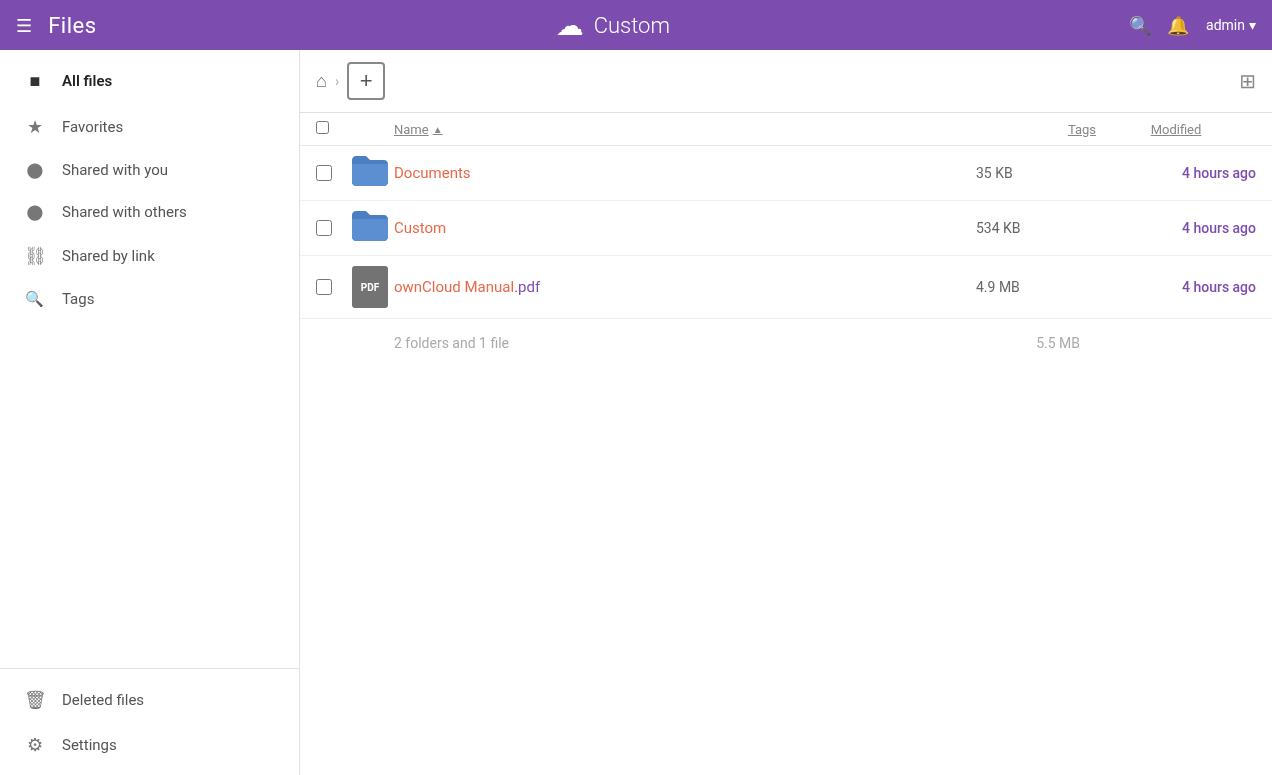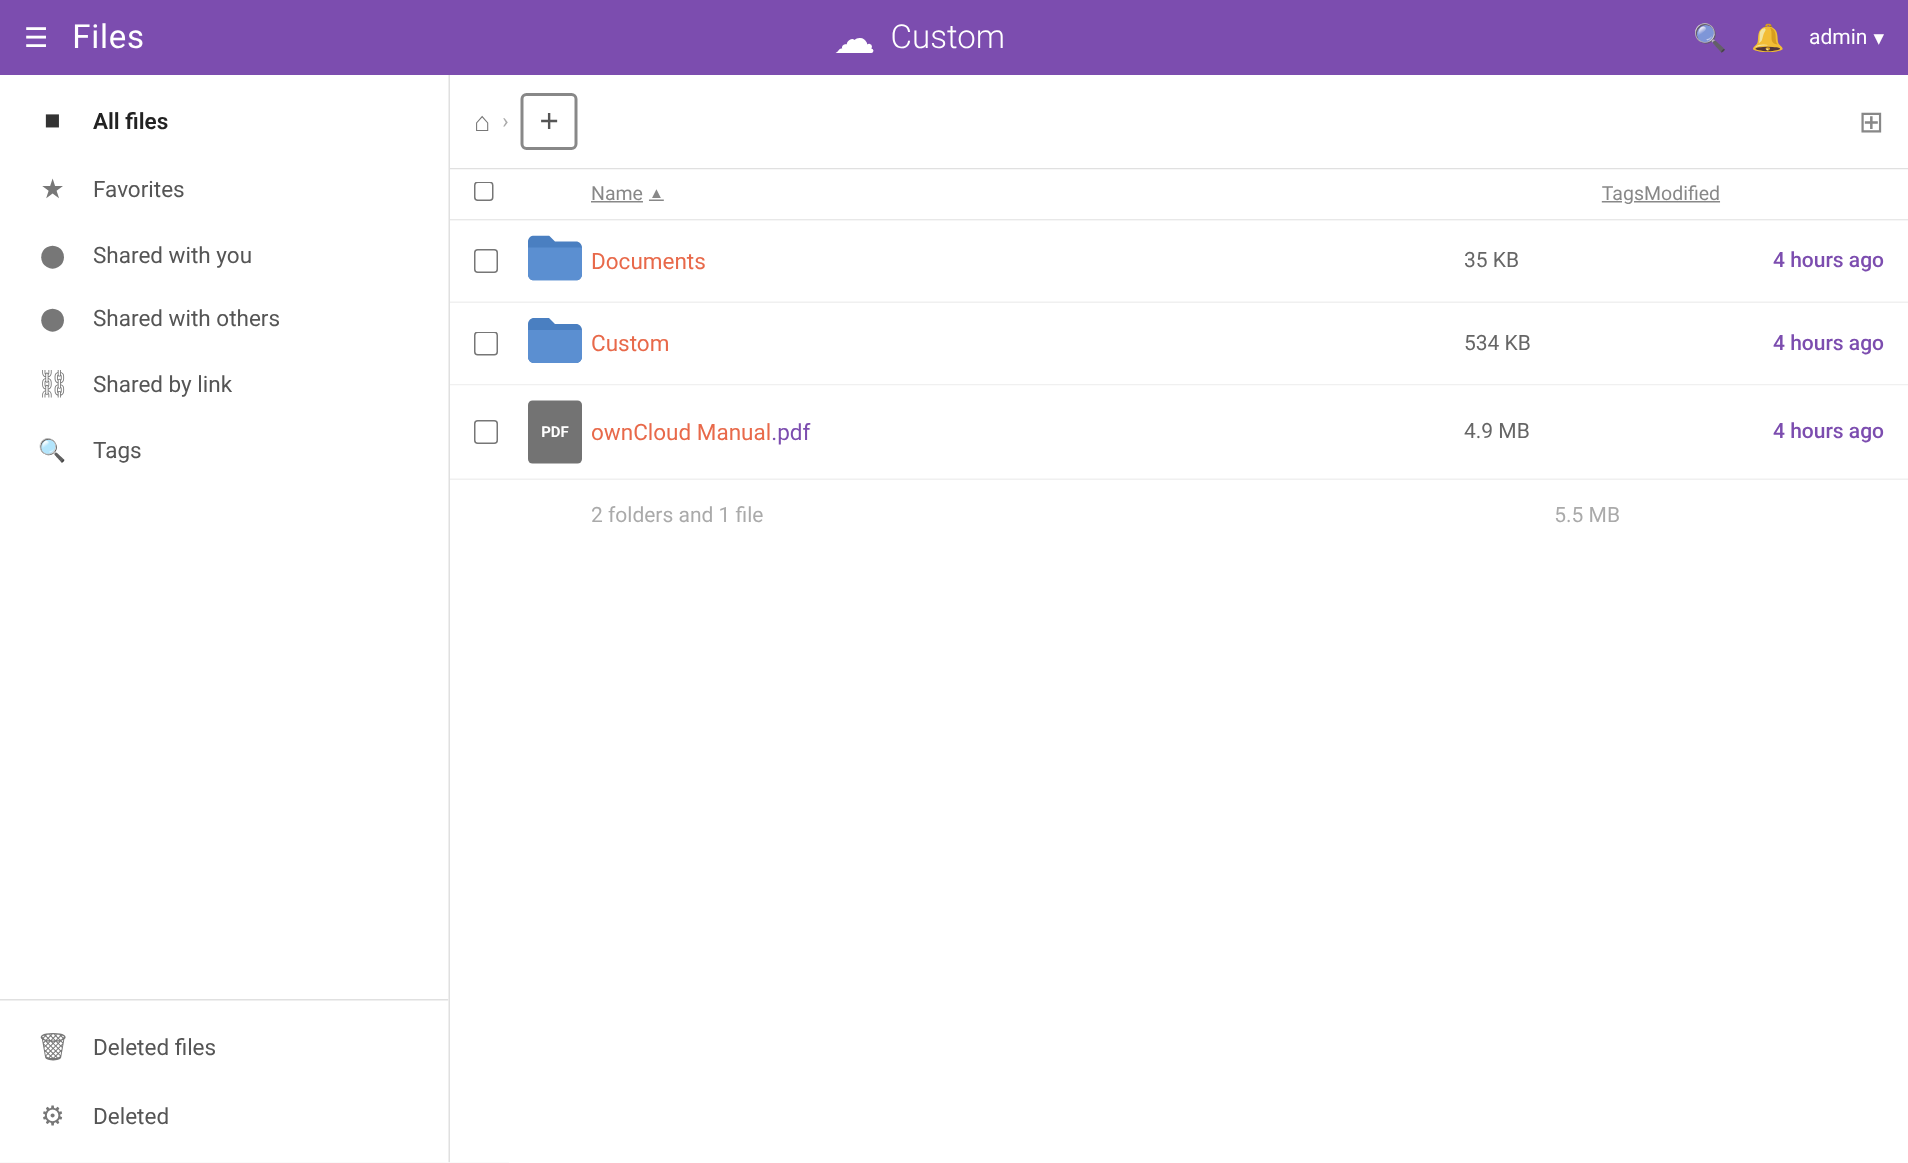"Modified" .col-modified { text-align: left -> center }
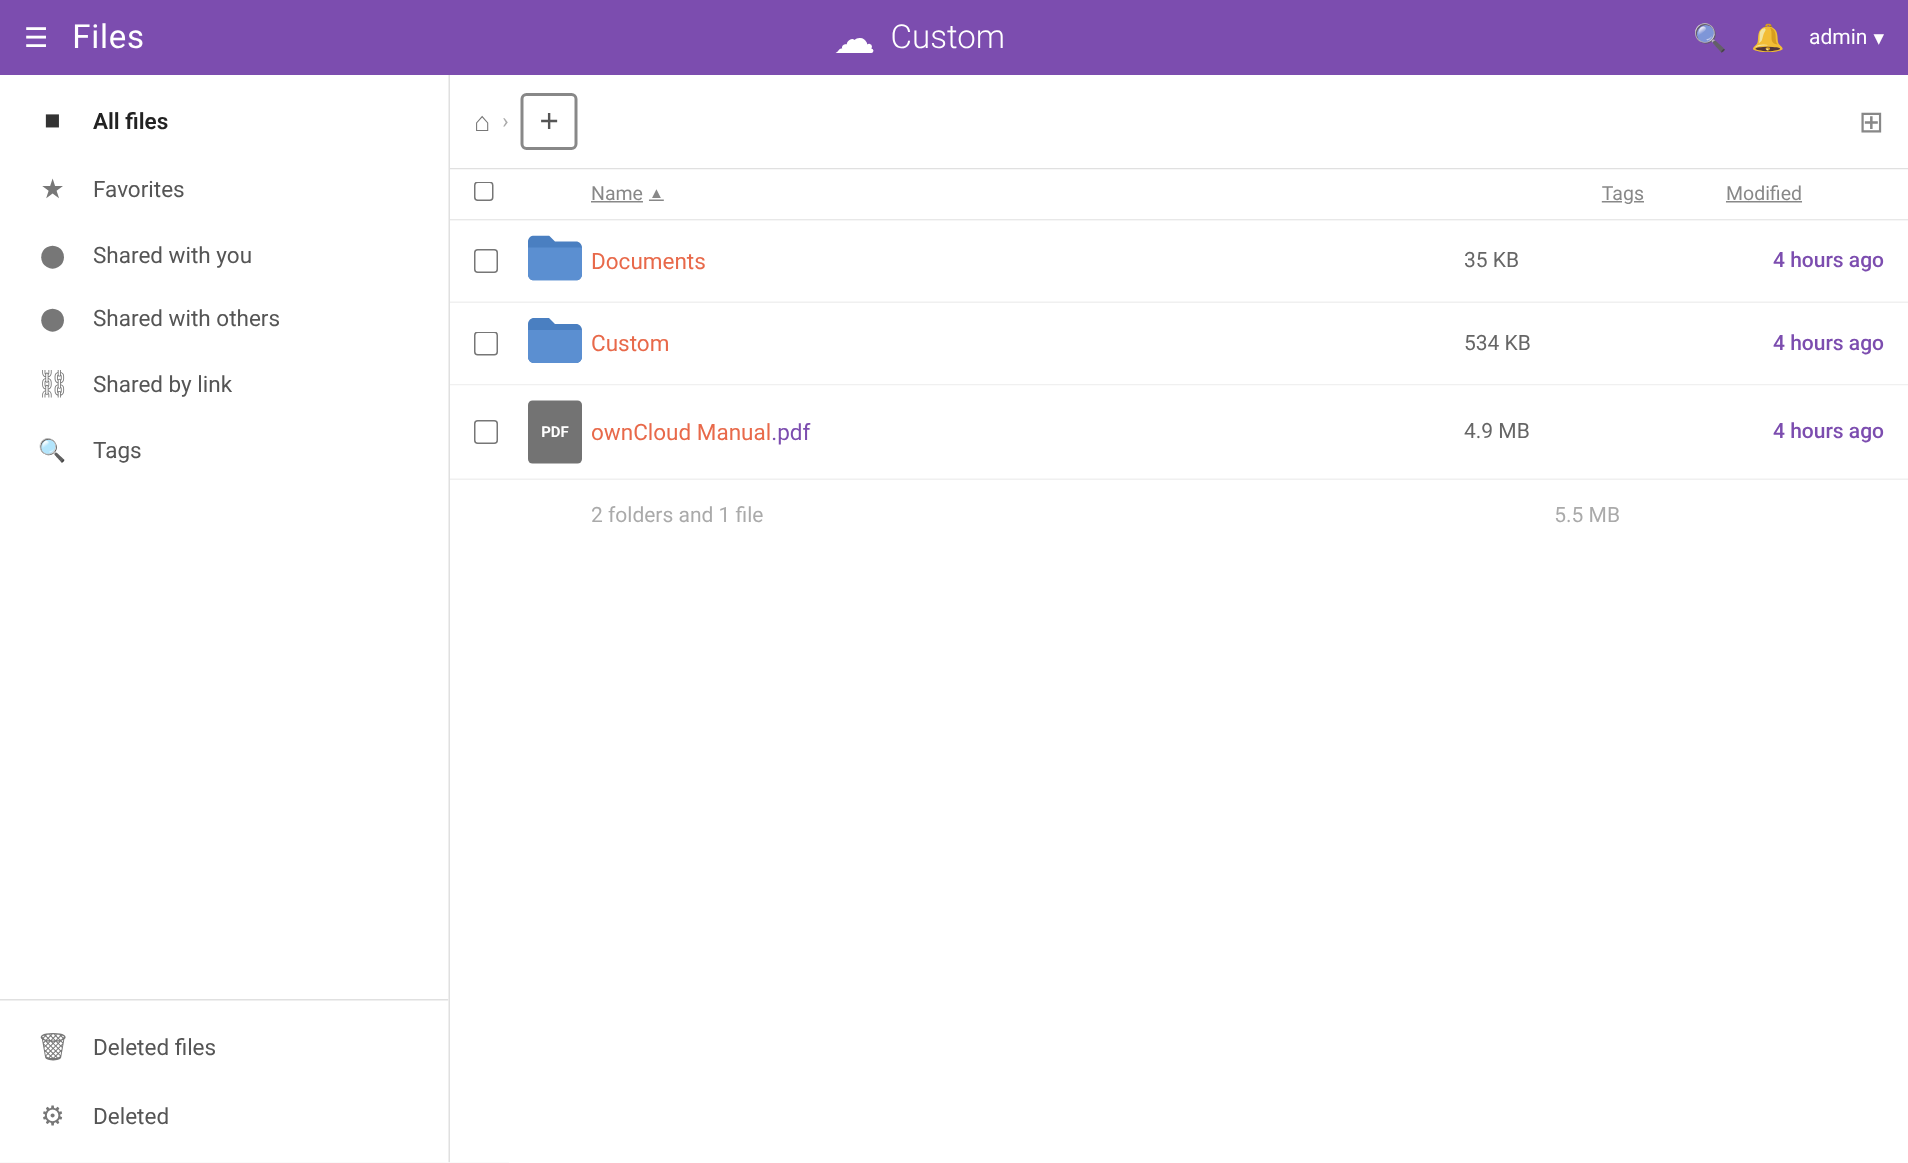"Deleted" span { text: Deleted -> Settings }
